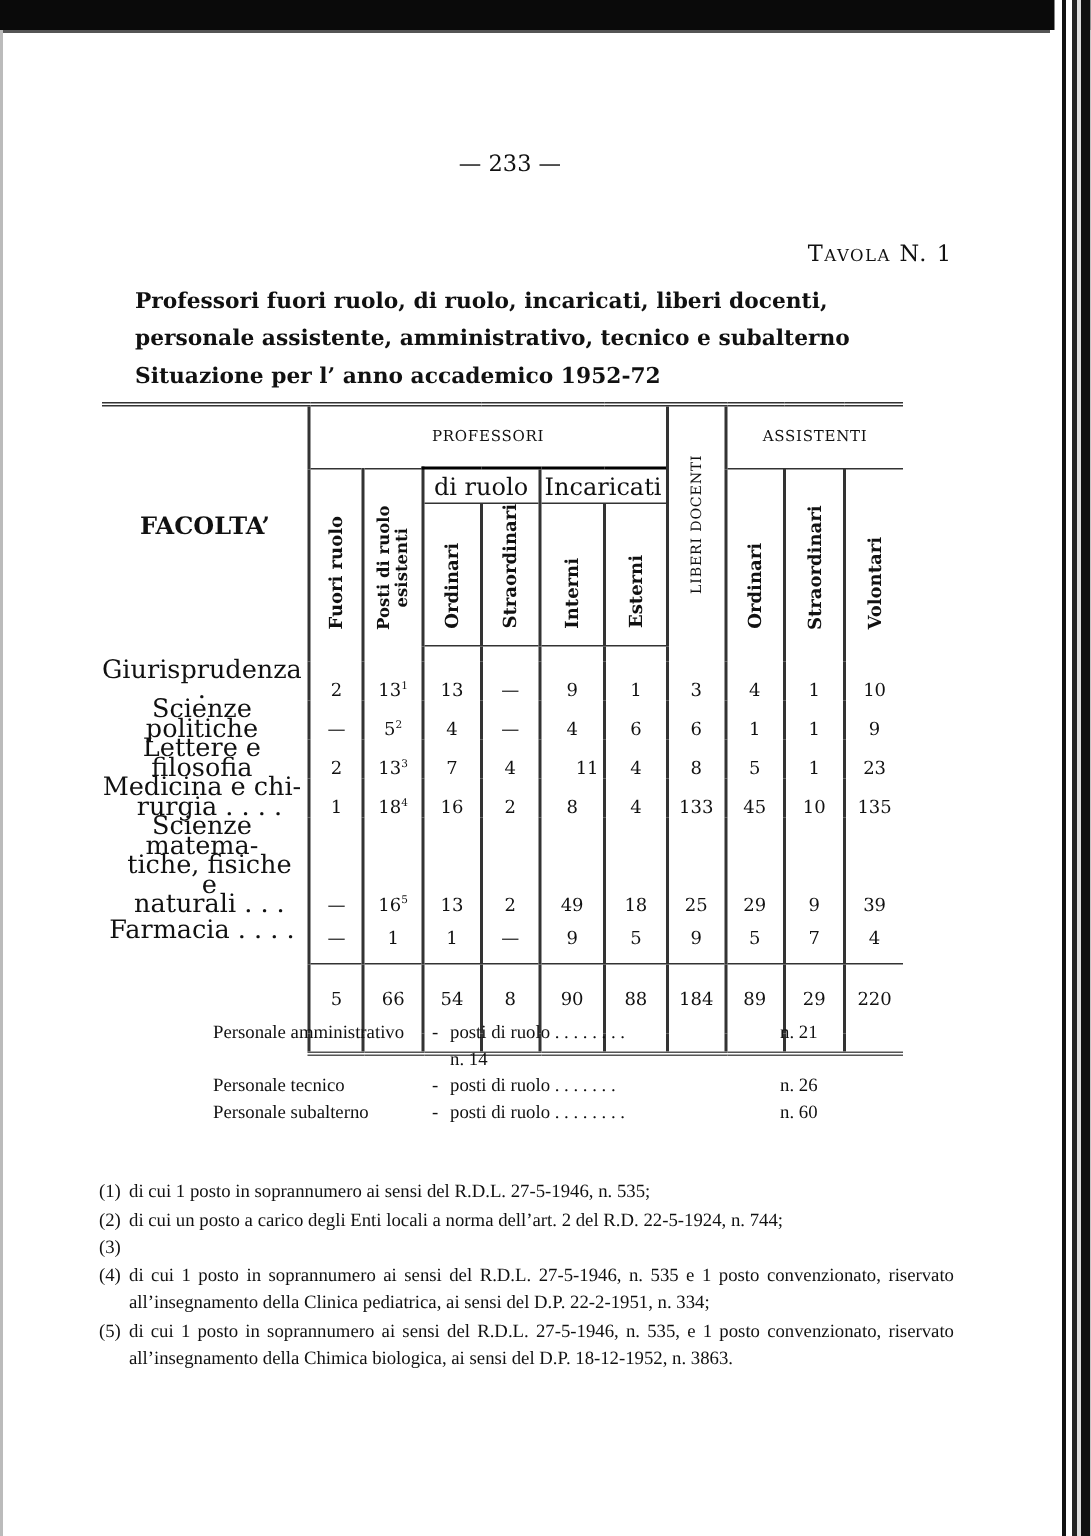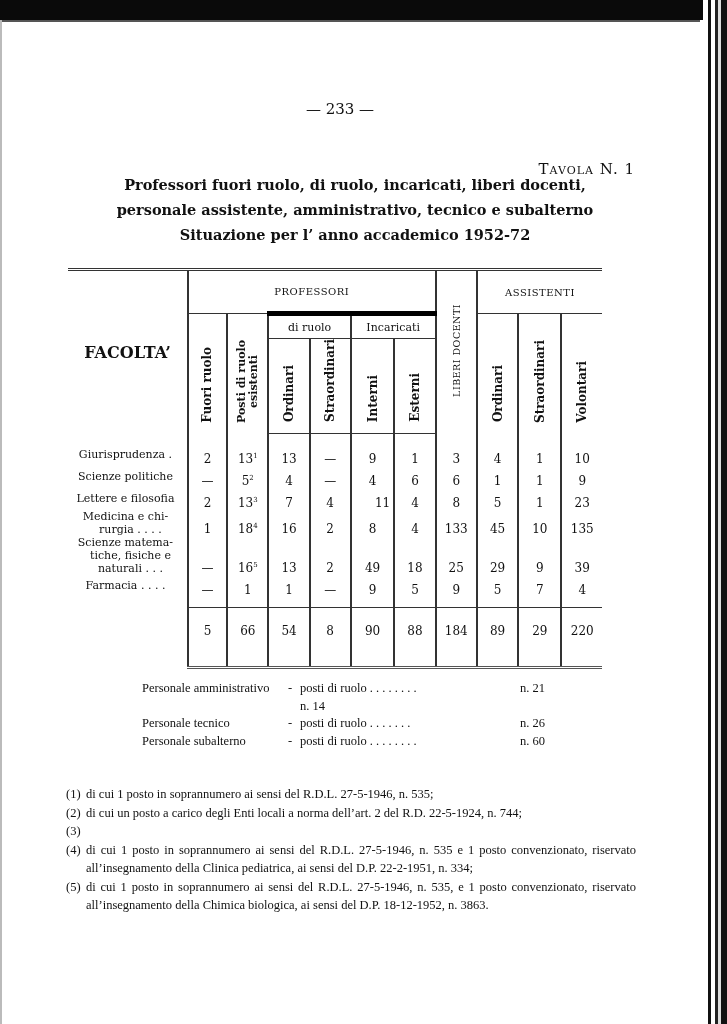"Professori fuori ruolo, di ruolo," .title { text-align: center -> left; top: 172px -> 188px }
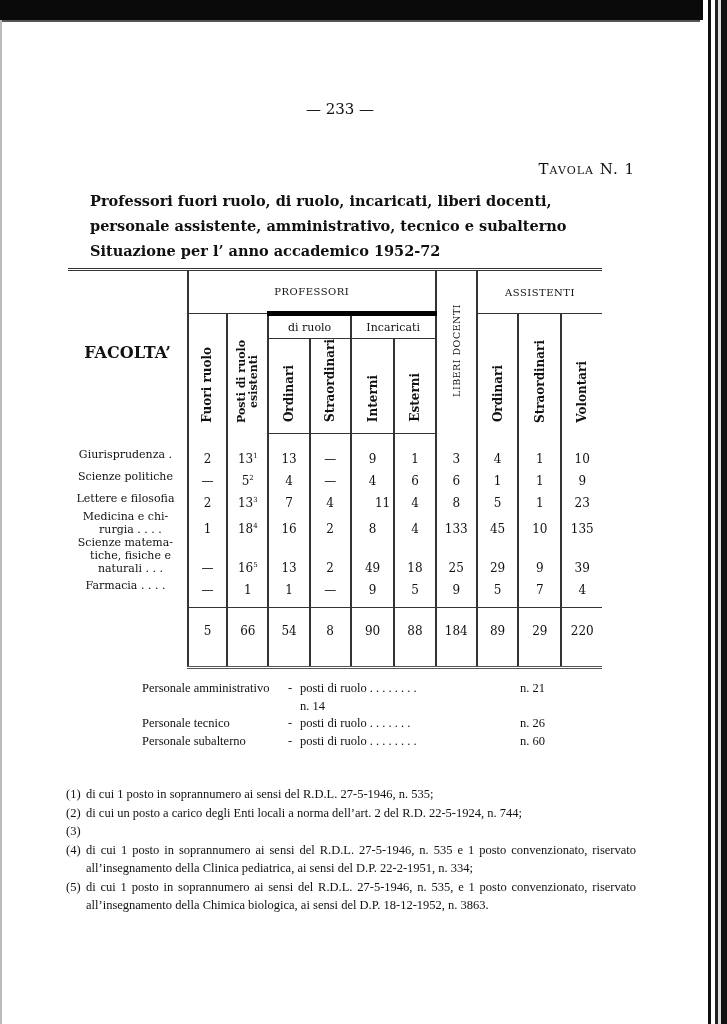"di ruolo" .sub-hdr { border-top: 5px solid #000000 -> 2px solid #000000; font-size: 11px -> 16px }
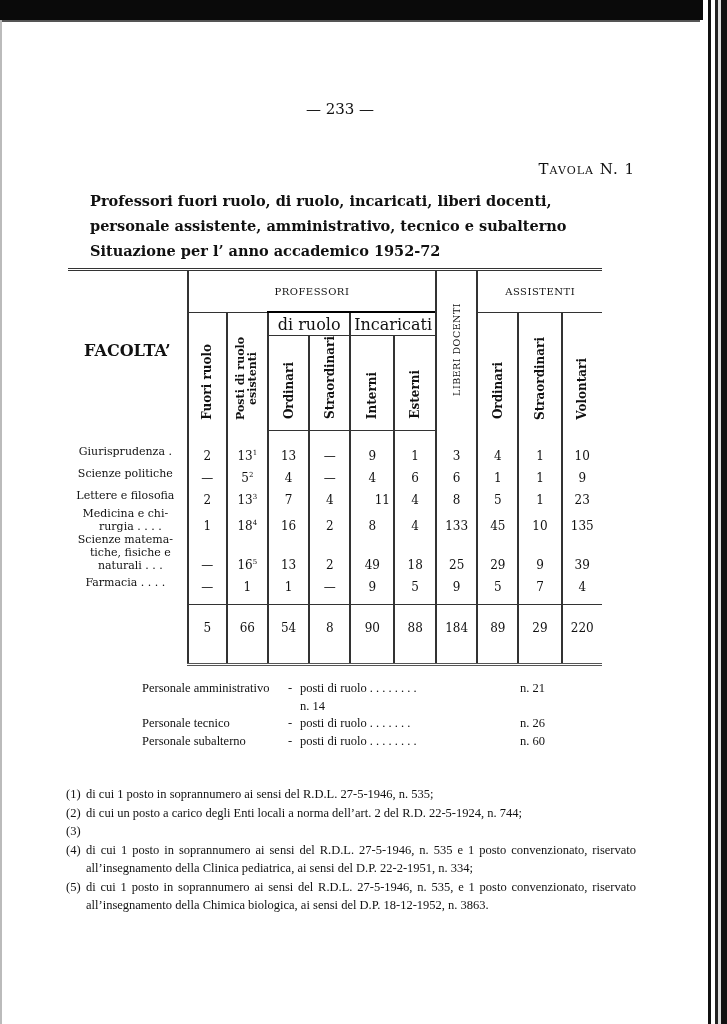"Giurisprudenza ." td.fac { font-size: 11px -> 17px }
